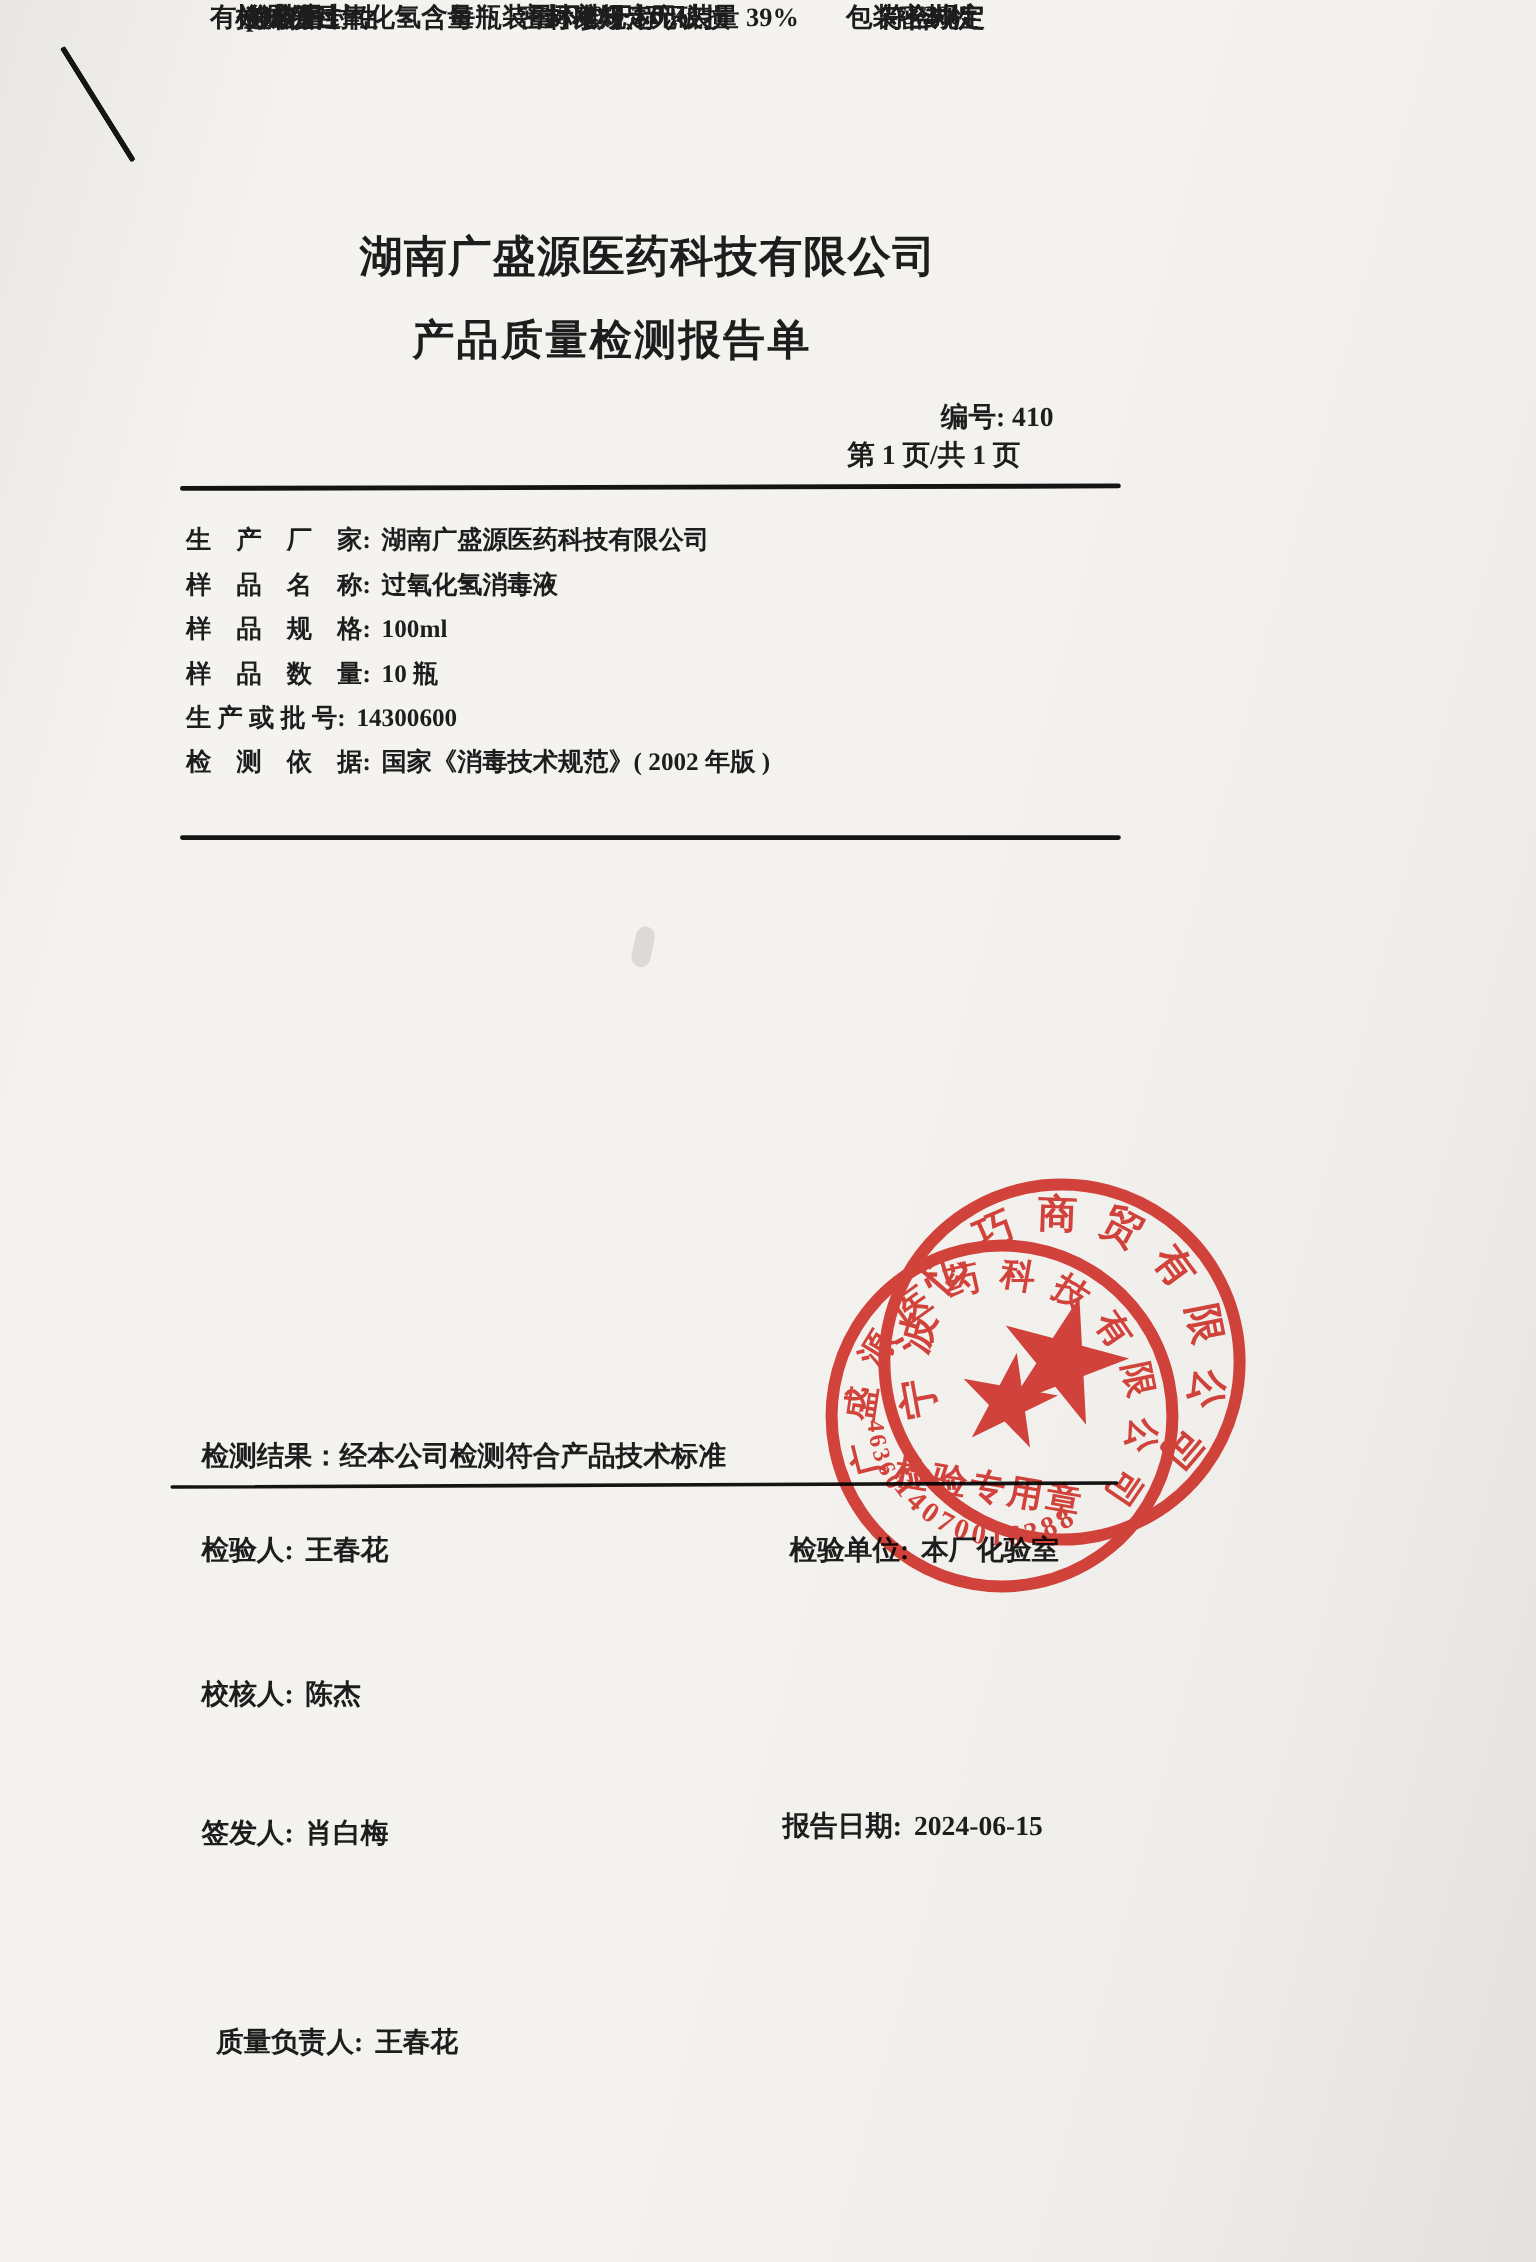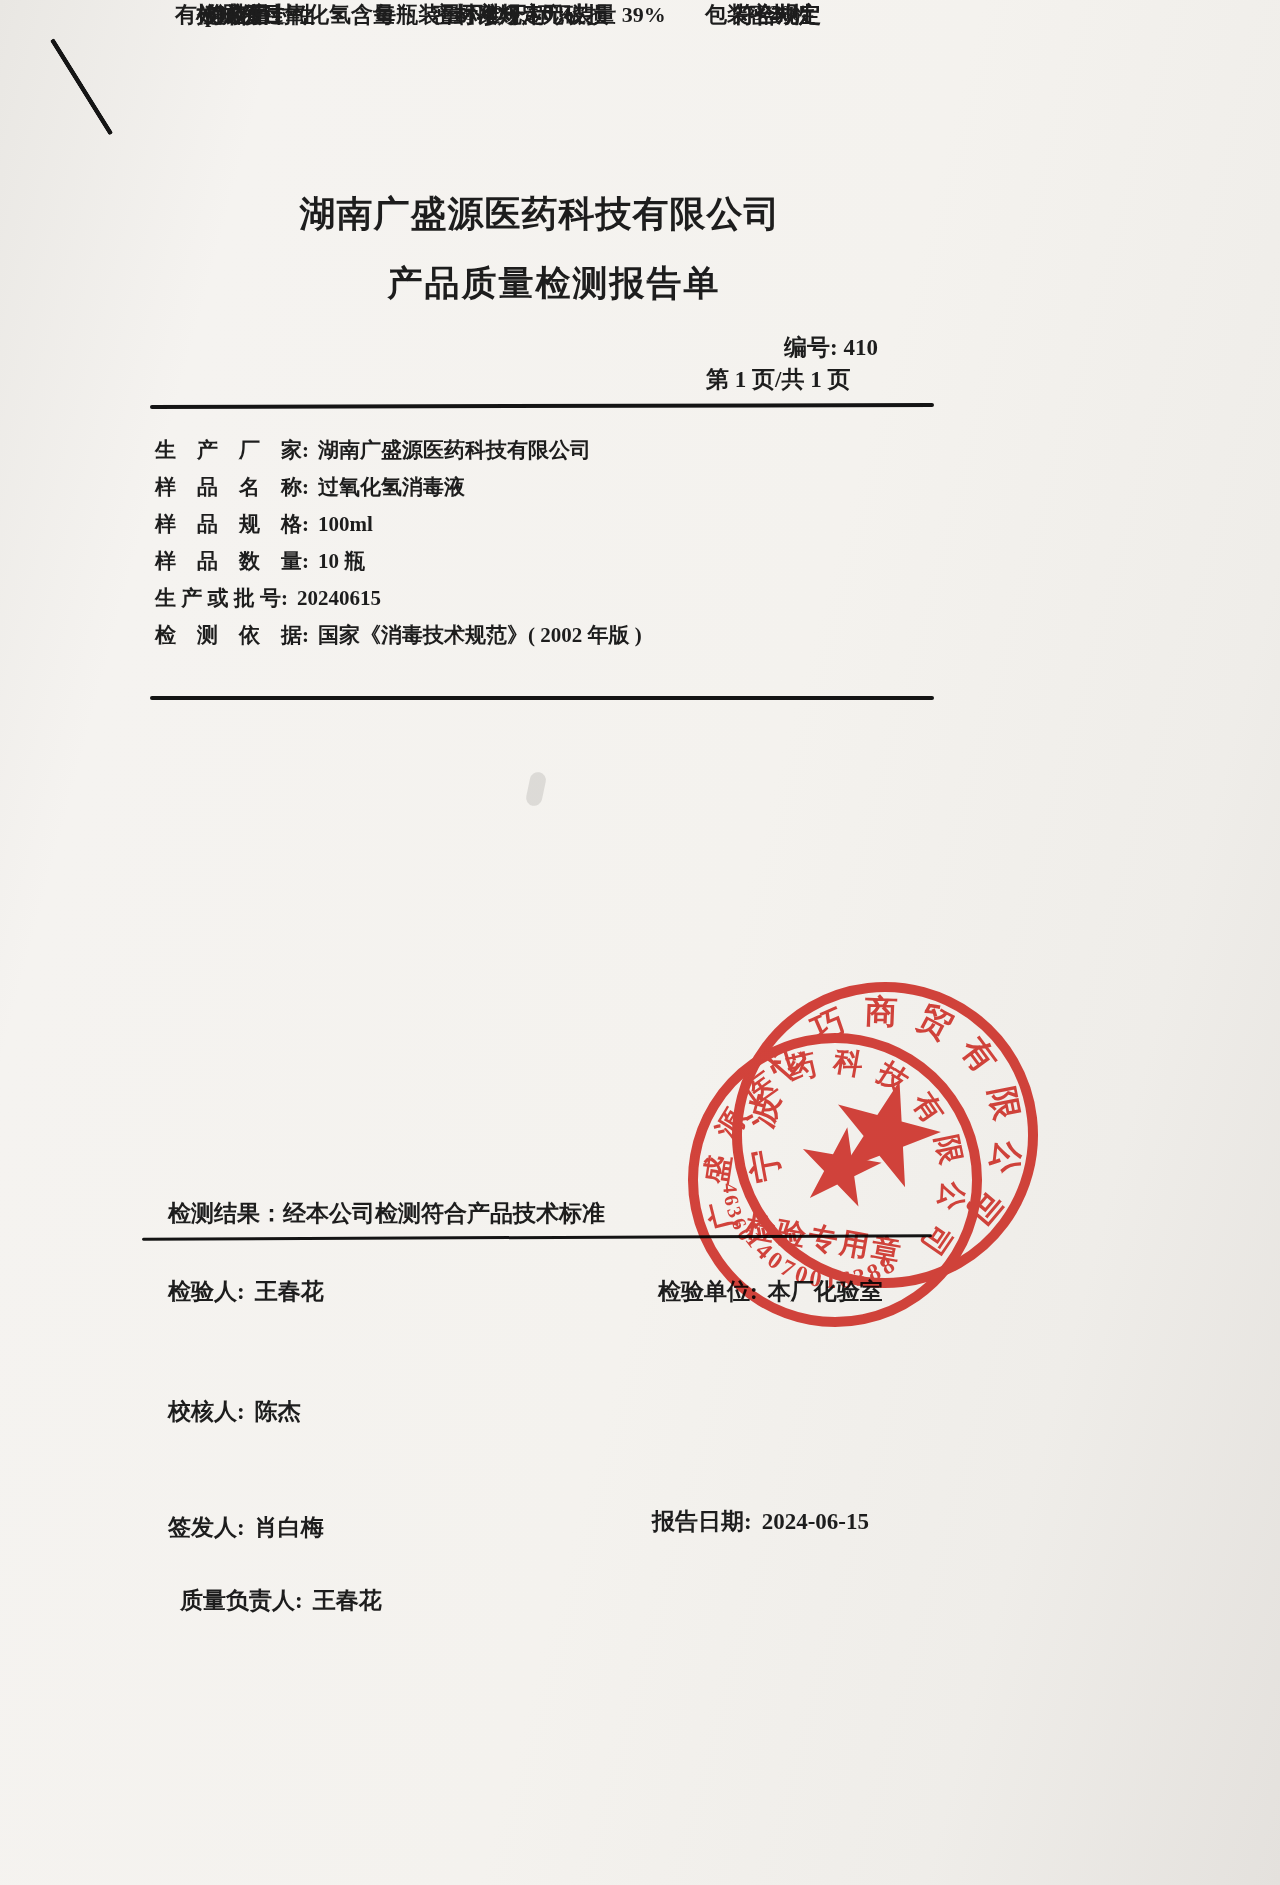"产品质量检测报告单" .title-report { padding-left: 44px -> none }
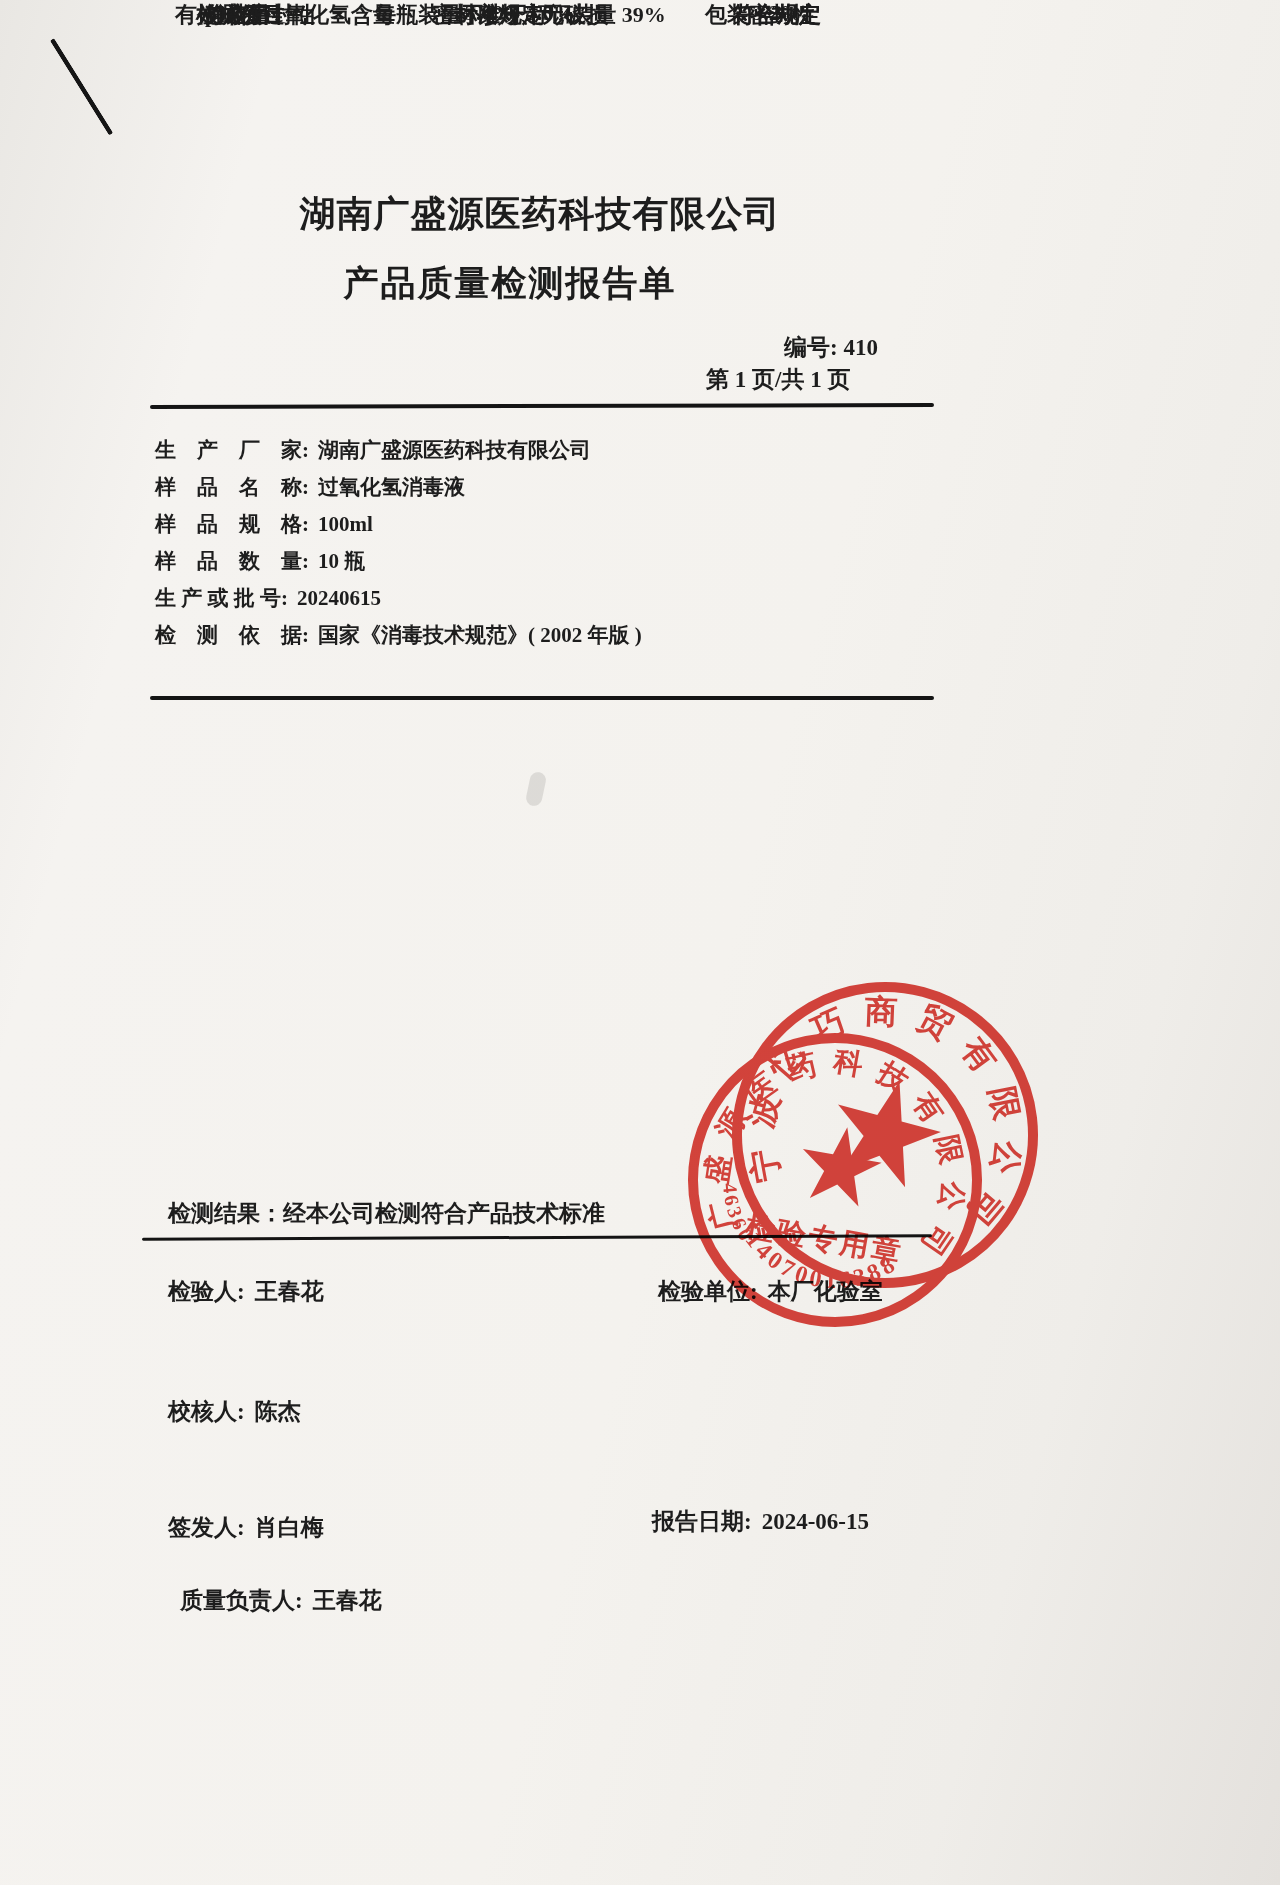"20240615" span.val { text: 20240615 -> 14300600 }
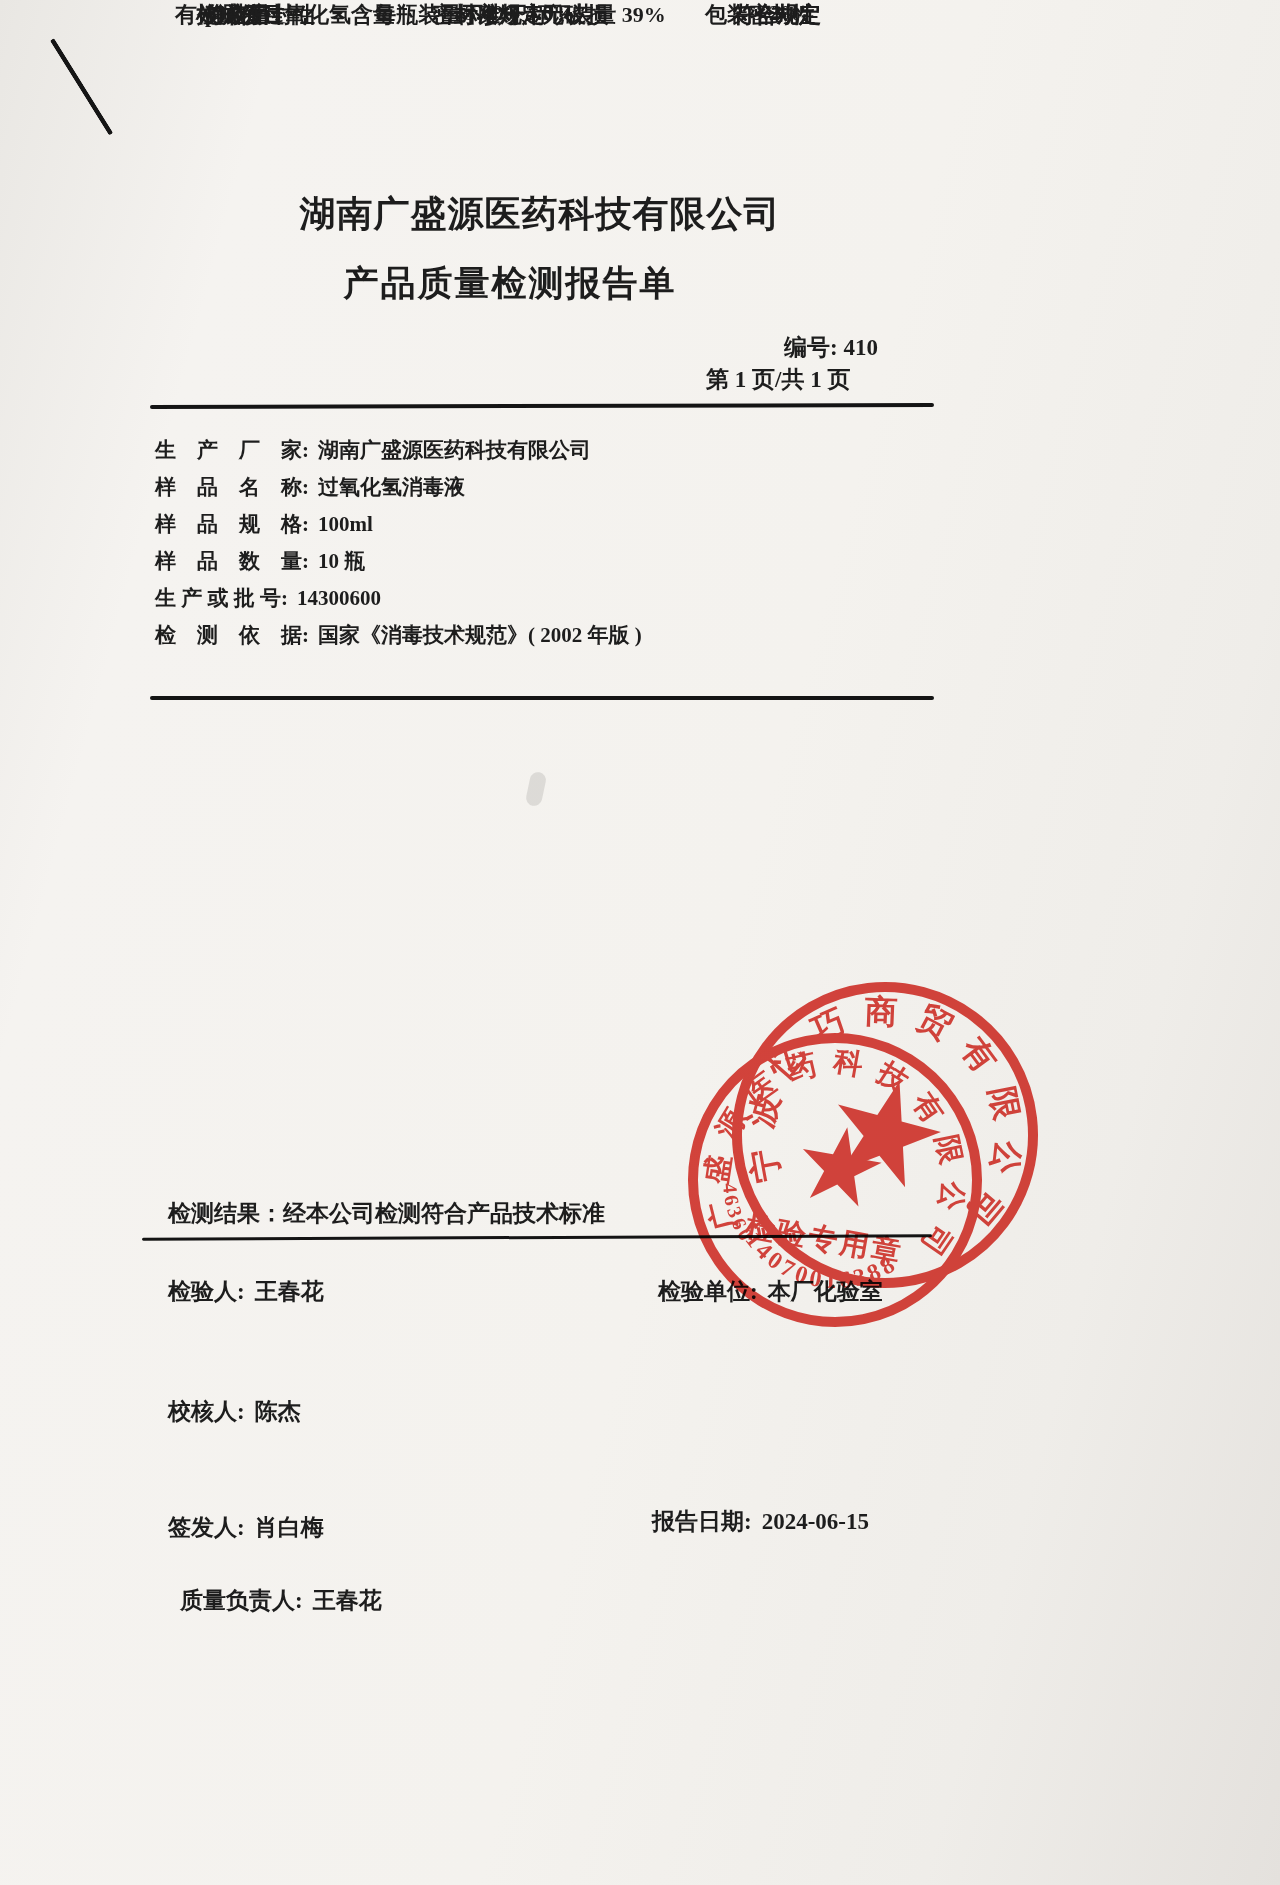"质量负责人: 王春花" .sig-quality { top: 1585px -> 1686px }
